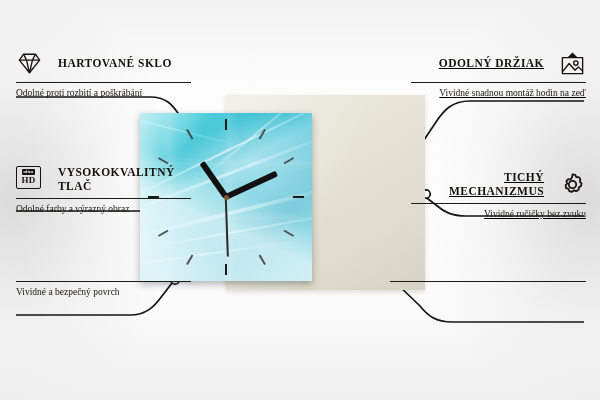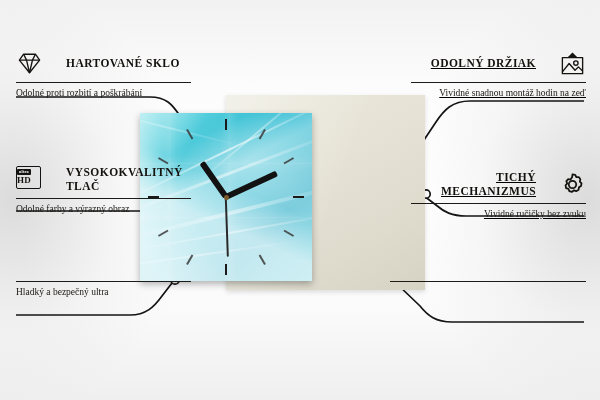"HARTOVANÉ SKLO" .ftop { gap: 23px -> 15px }
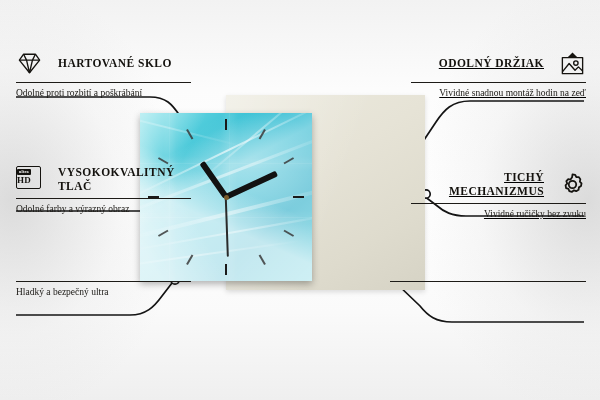"HD" .hdbox { align-items: flex-start -> center }
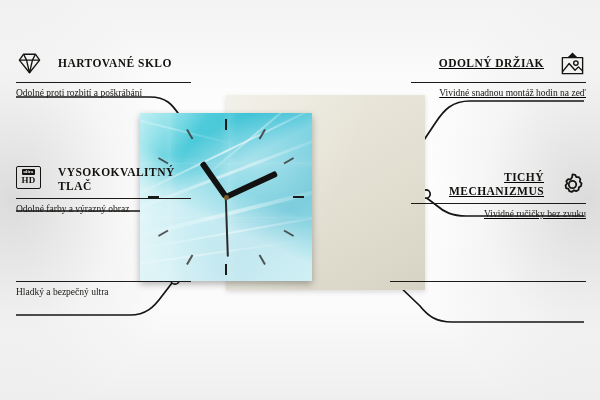"Hladký a bezpečný ultra" div.fdesc { text: Hladký a bezpečný ultra -> Vividné a bezpečný povrch }
